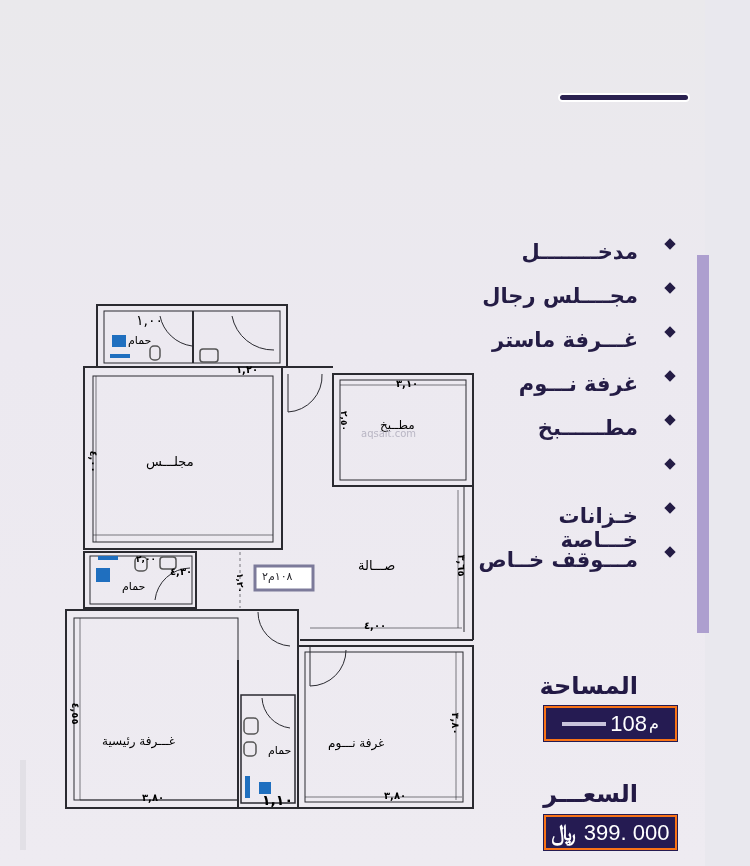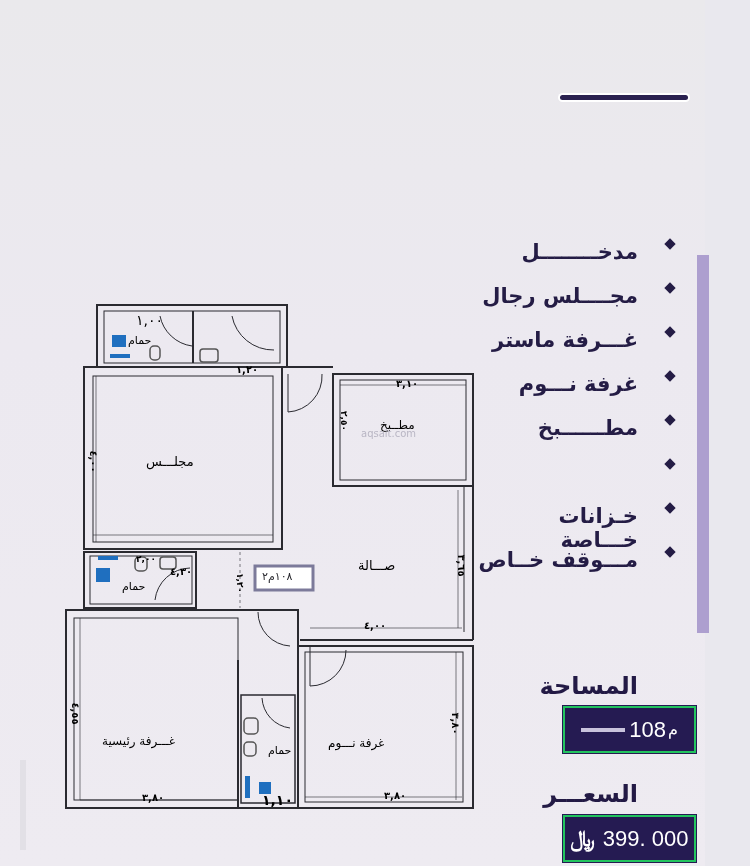"108" .value-box { border: 2px solid #22c55e -> 2px solid #f97316; height: 47px -> 35px; left: 563px -> 544px }
